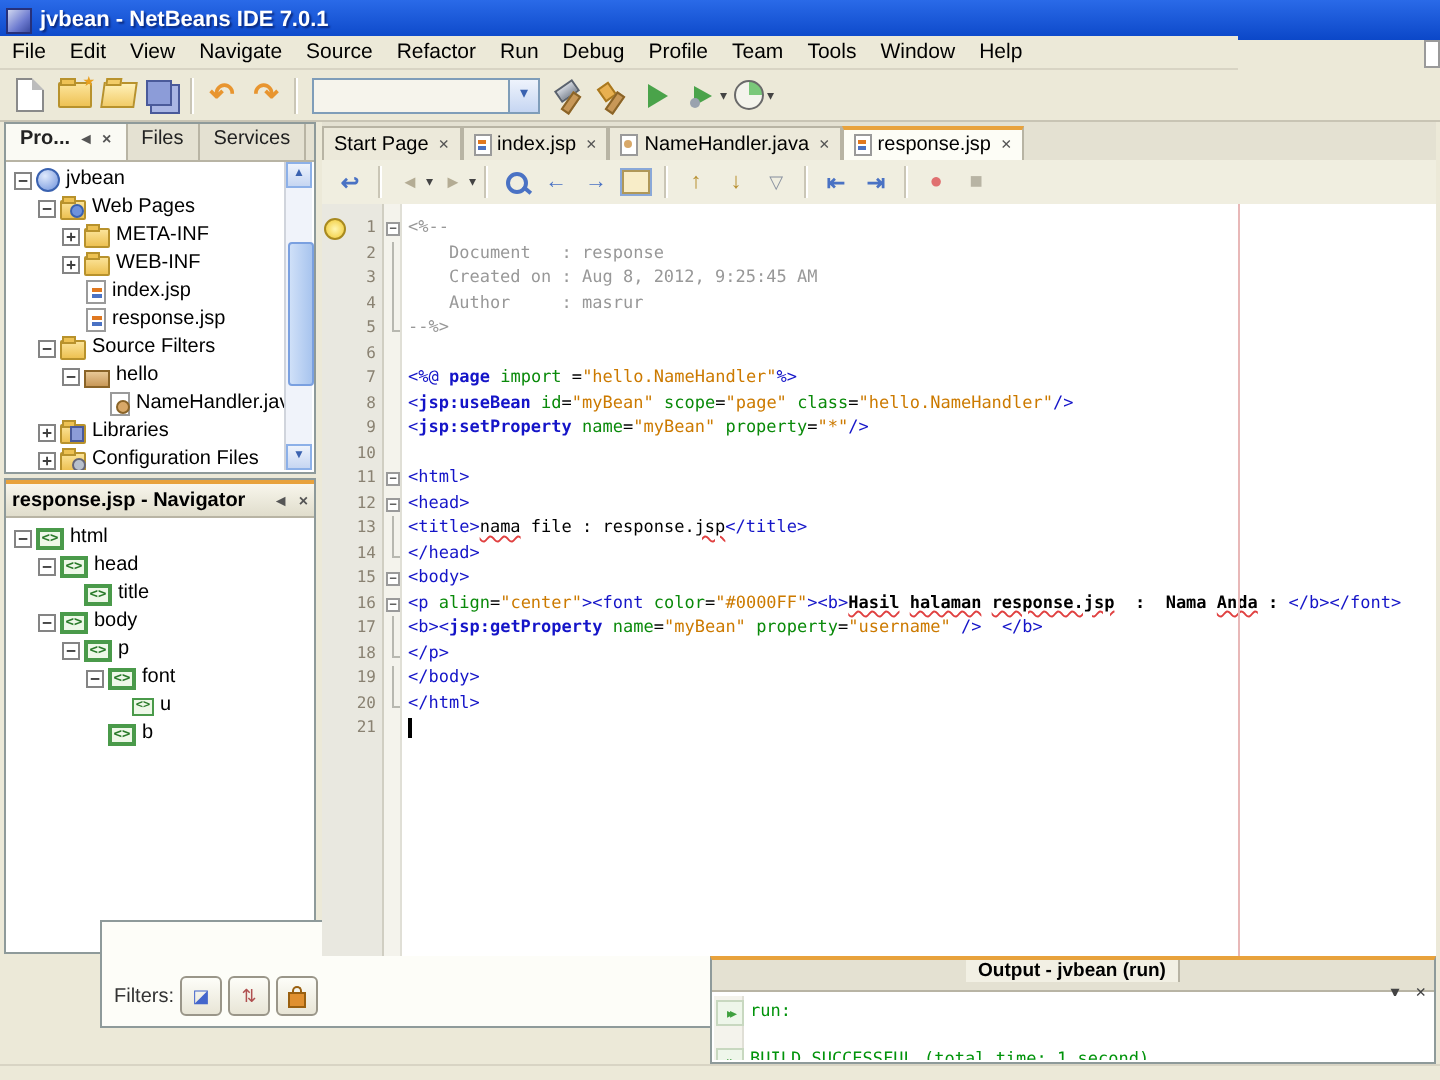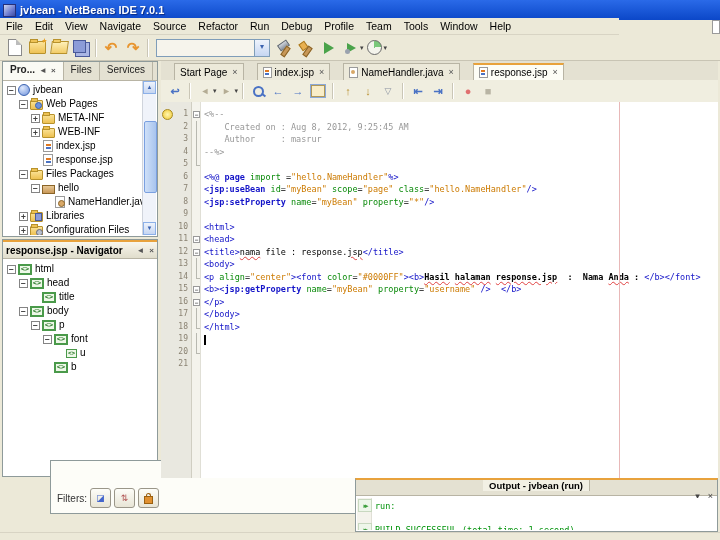"Start Page" .etab { margin-left: 13px -> 0 }
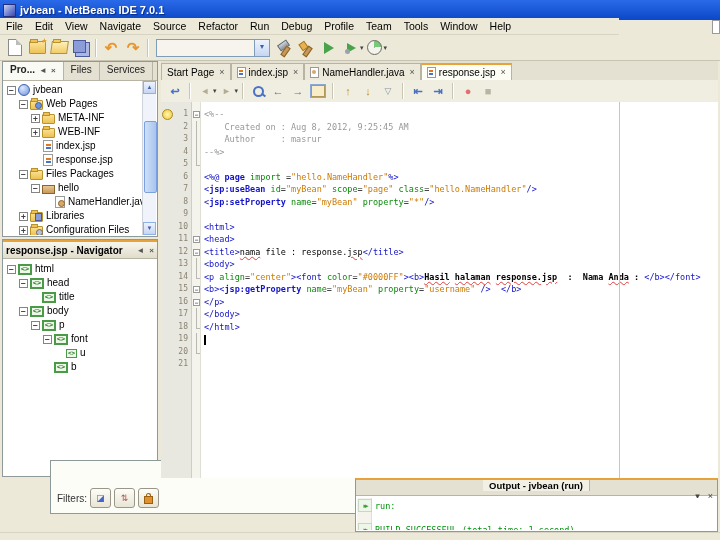"Document : response" div.cl { html: none -> <div><span> Document : response</span></div> }
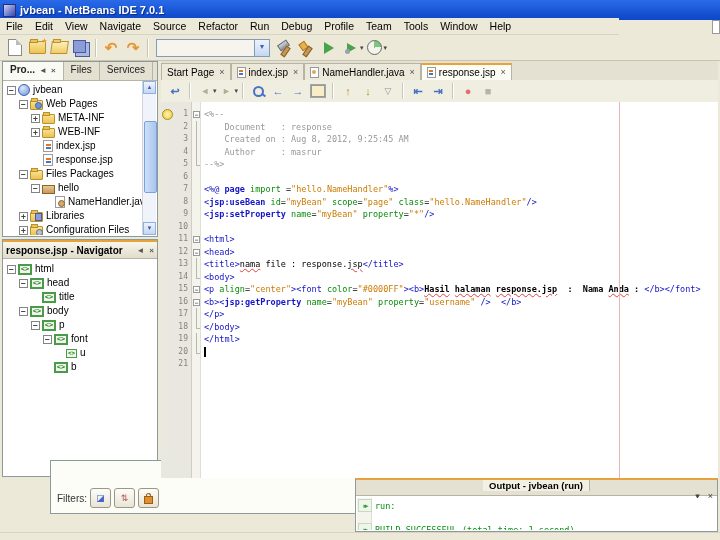"Files Packages" span { text: Files Packages -> Source Filters }
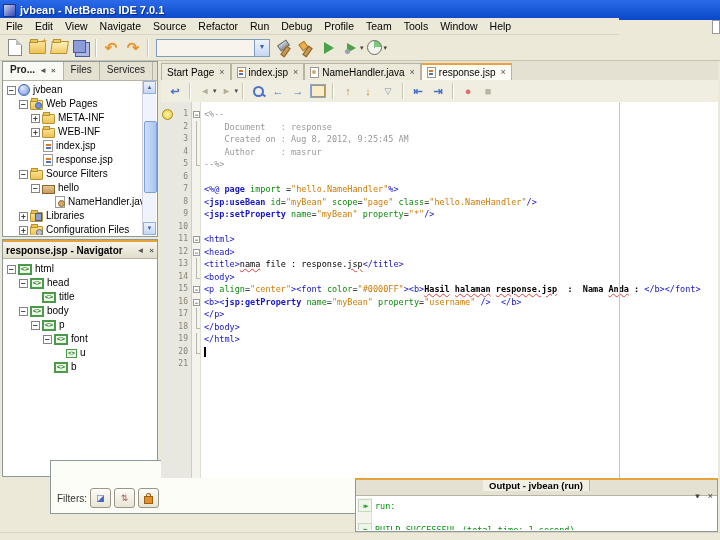"</head>" div.cl { html: none -> <div><span>&lt;/head&gt;</span></div> }
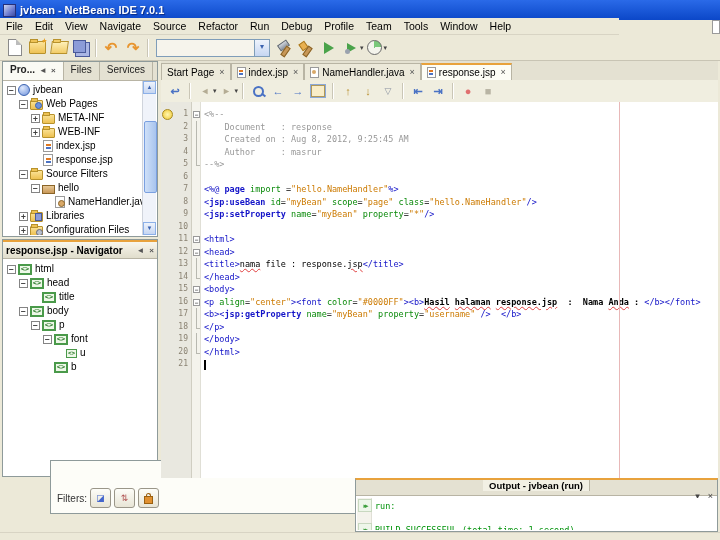"run:" .orow { align-items: flex-end -> flex-start }
